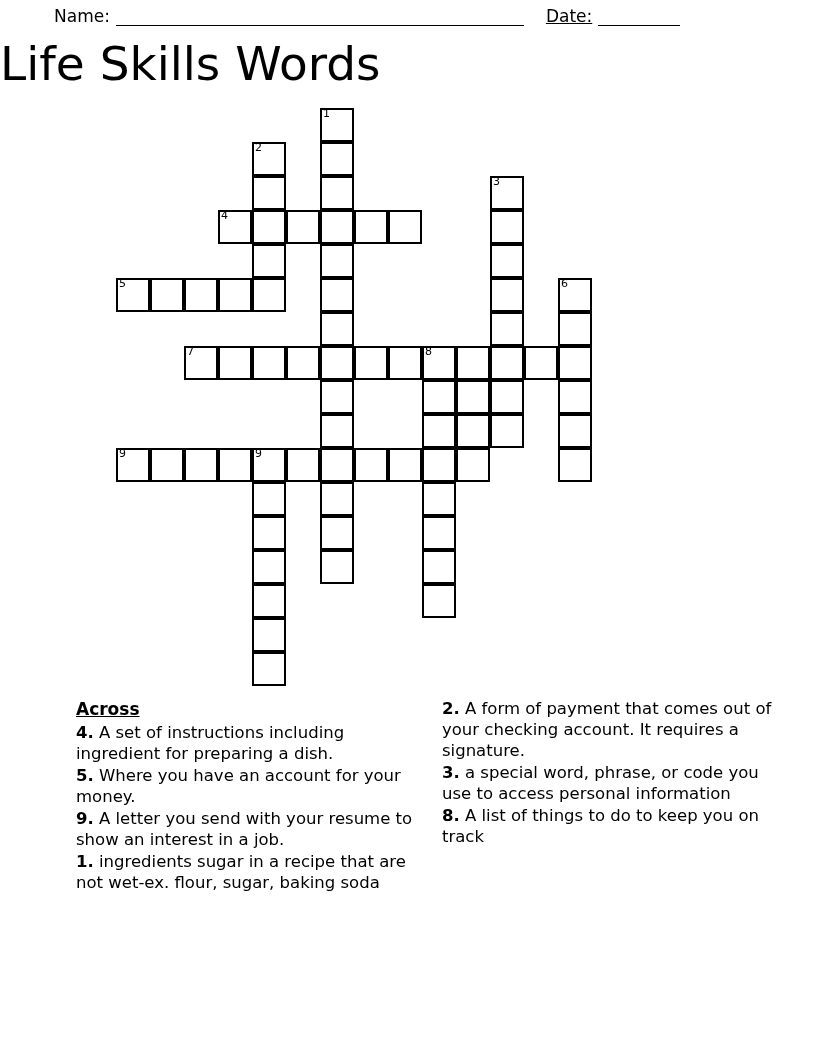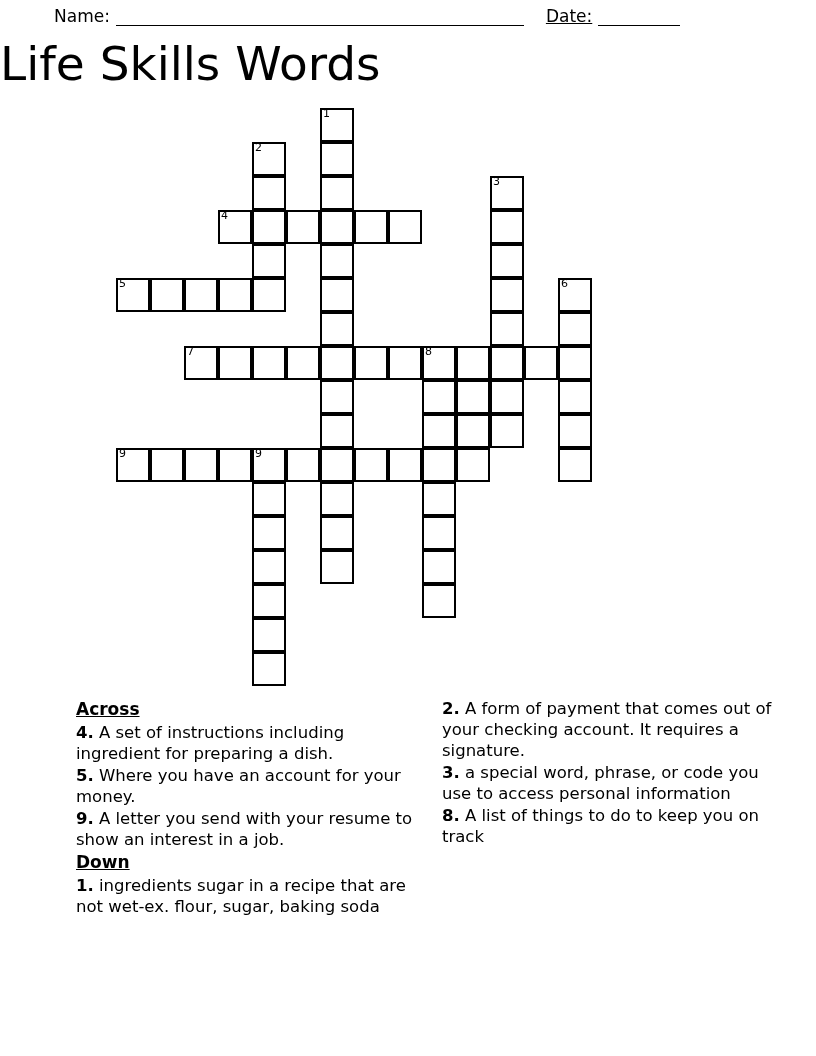"Down" div.clue-heading { html: <div>Down</div> -> none }
